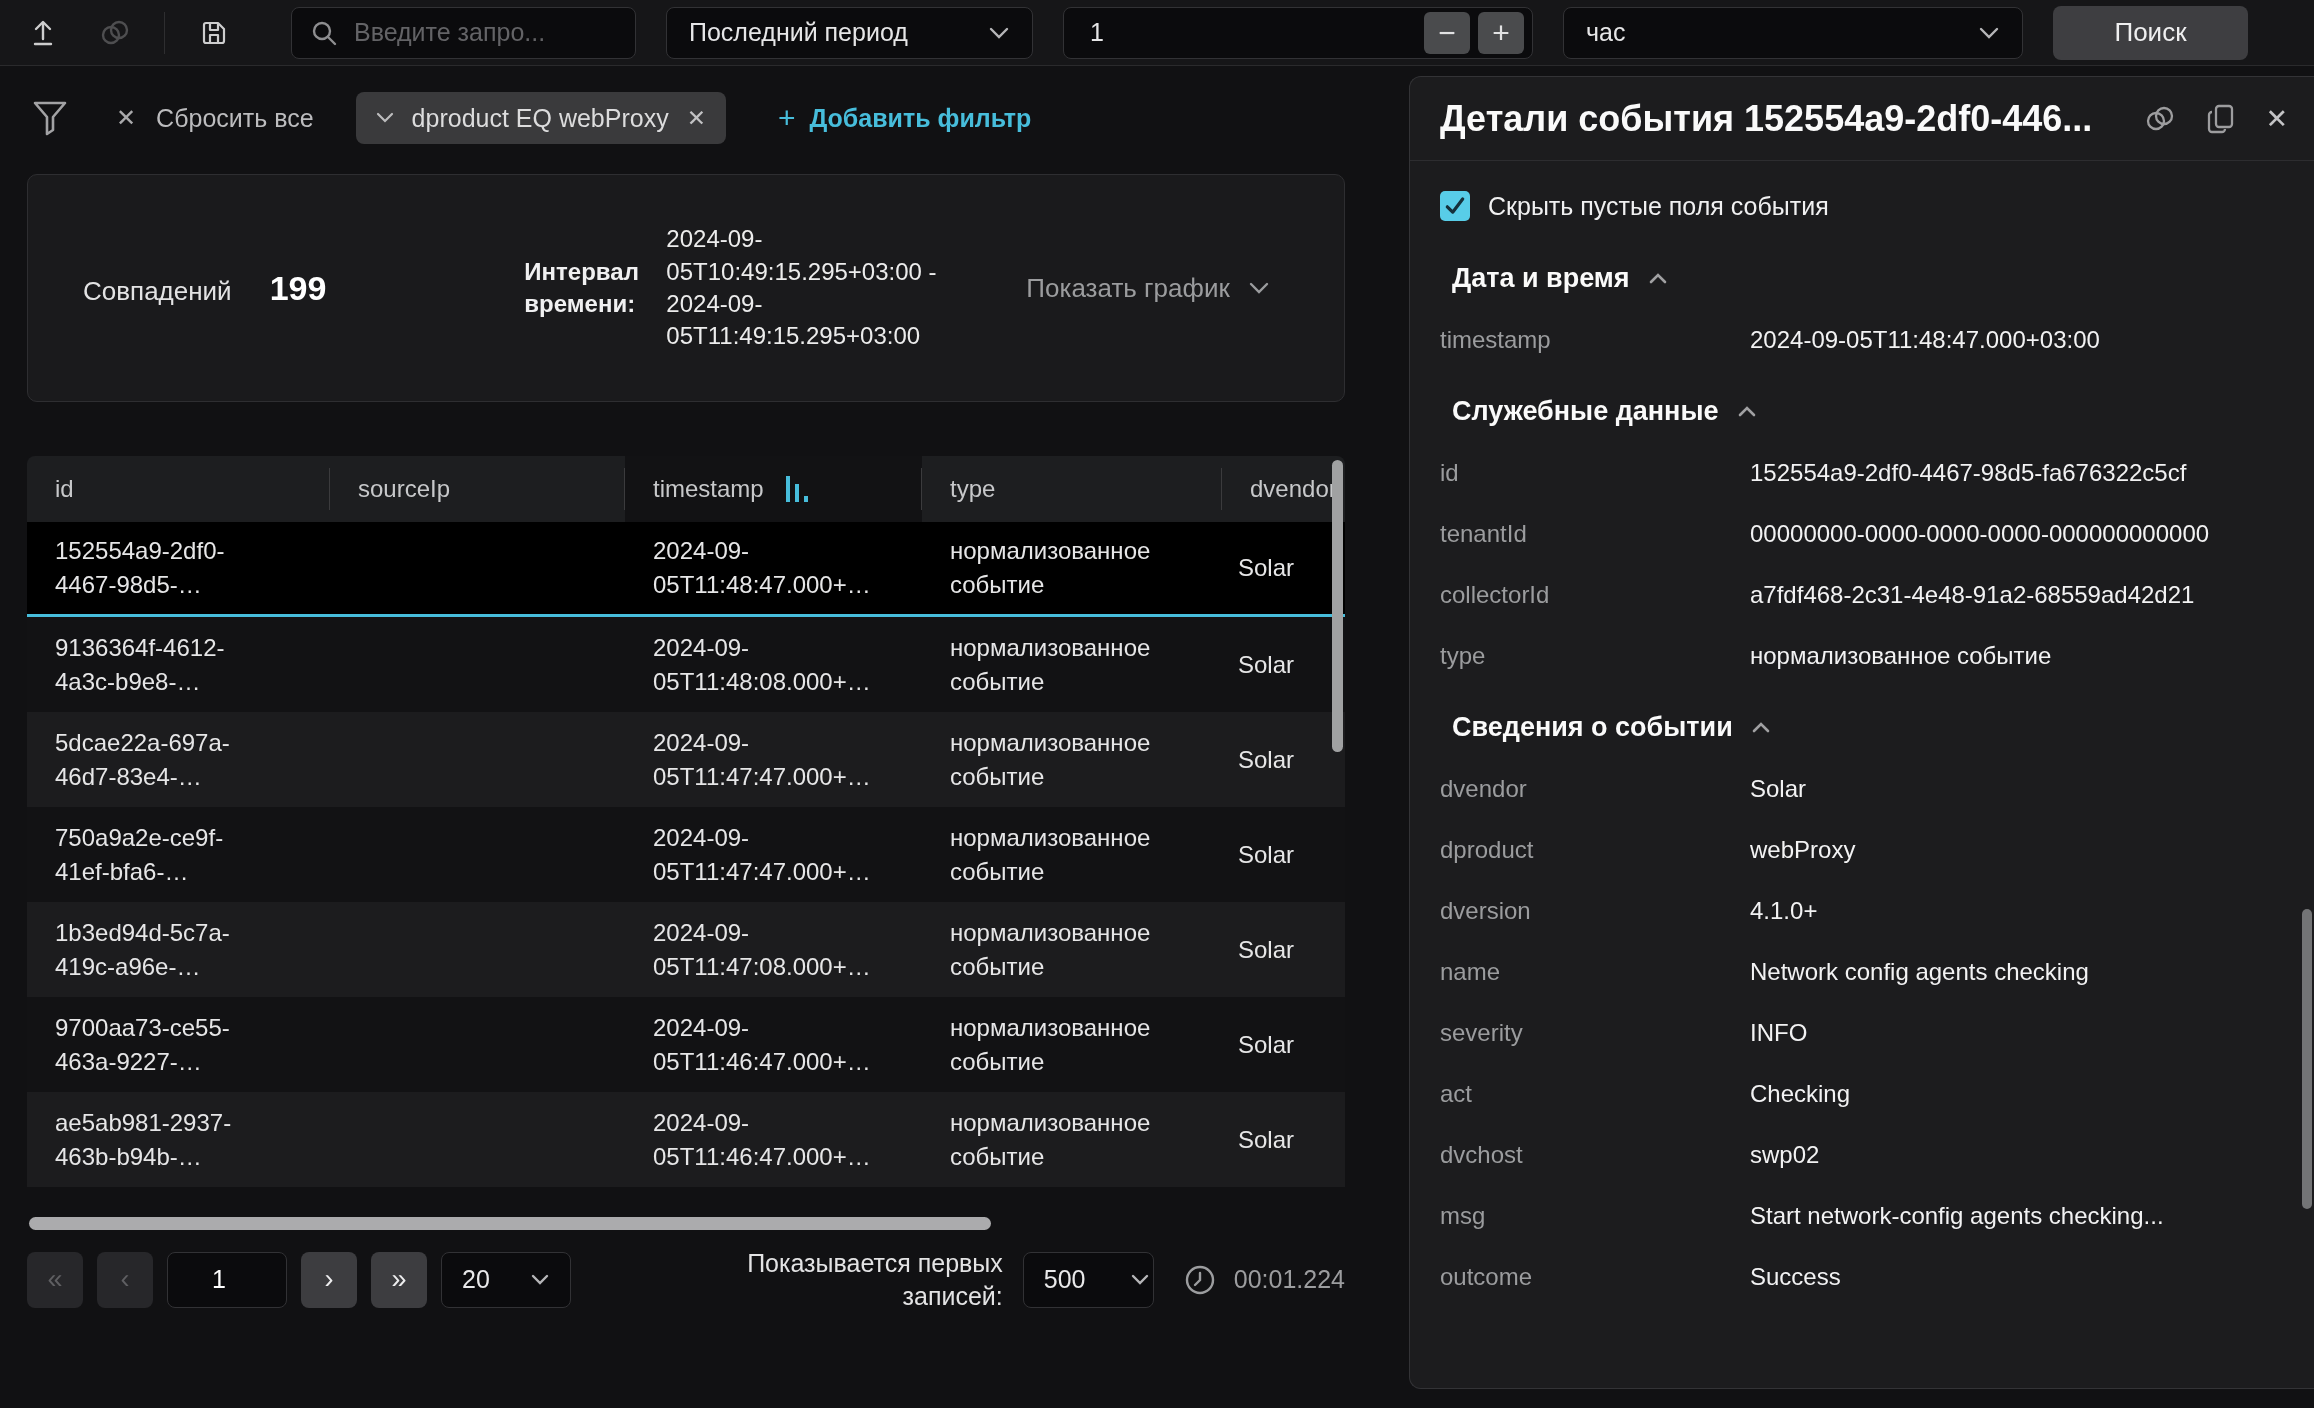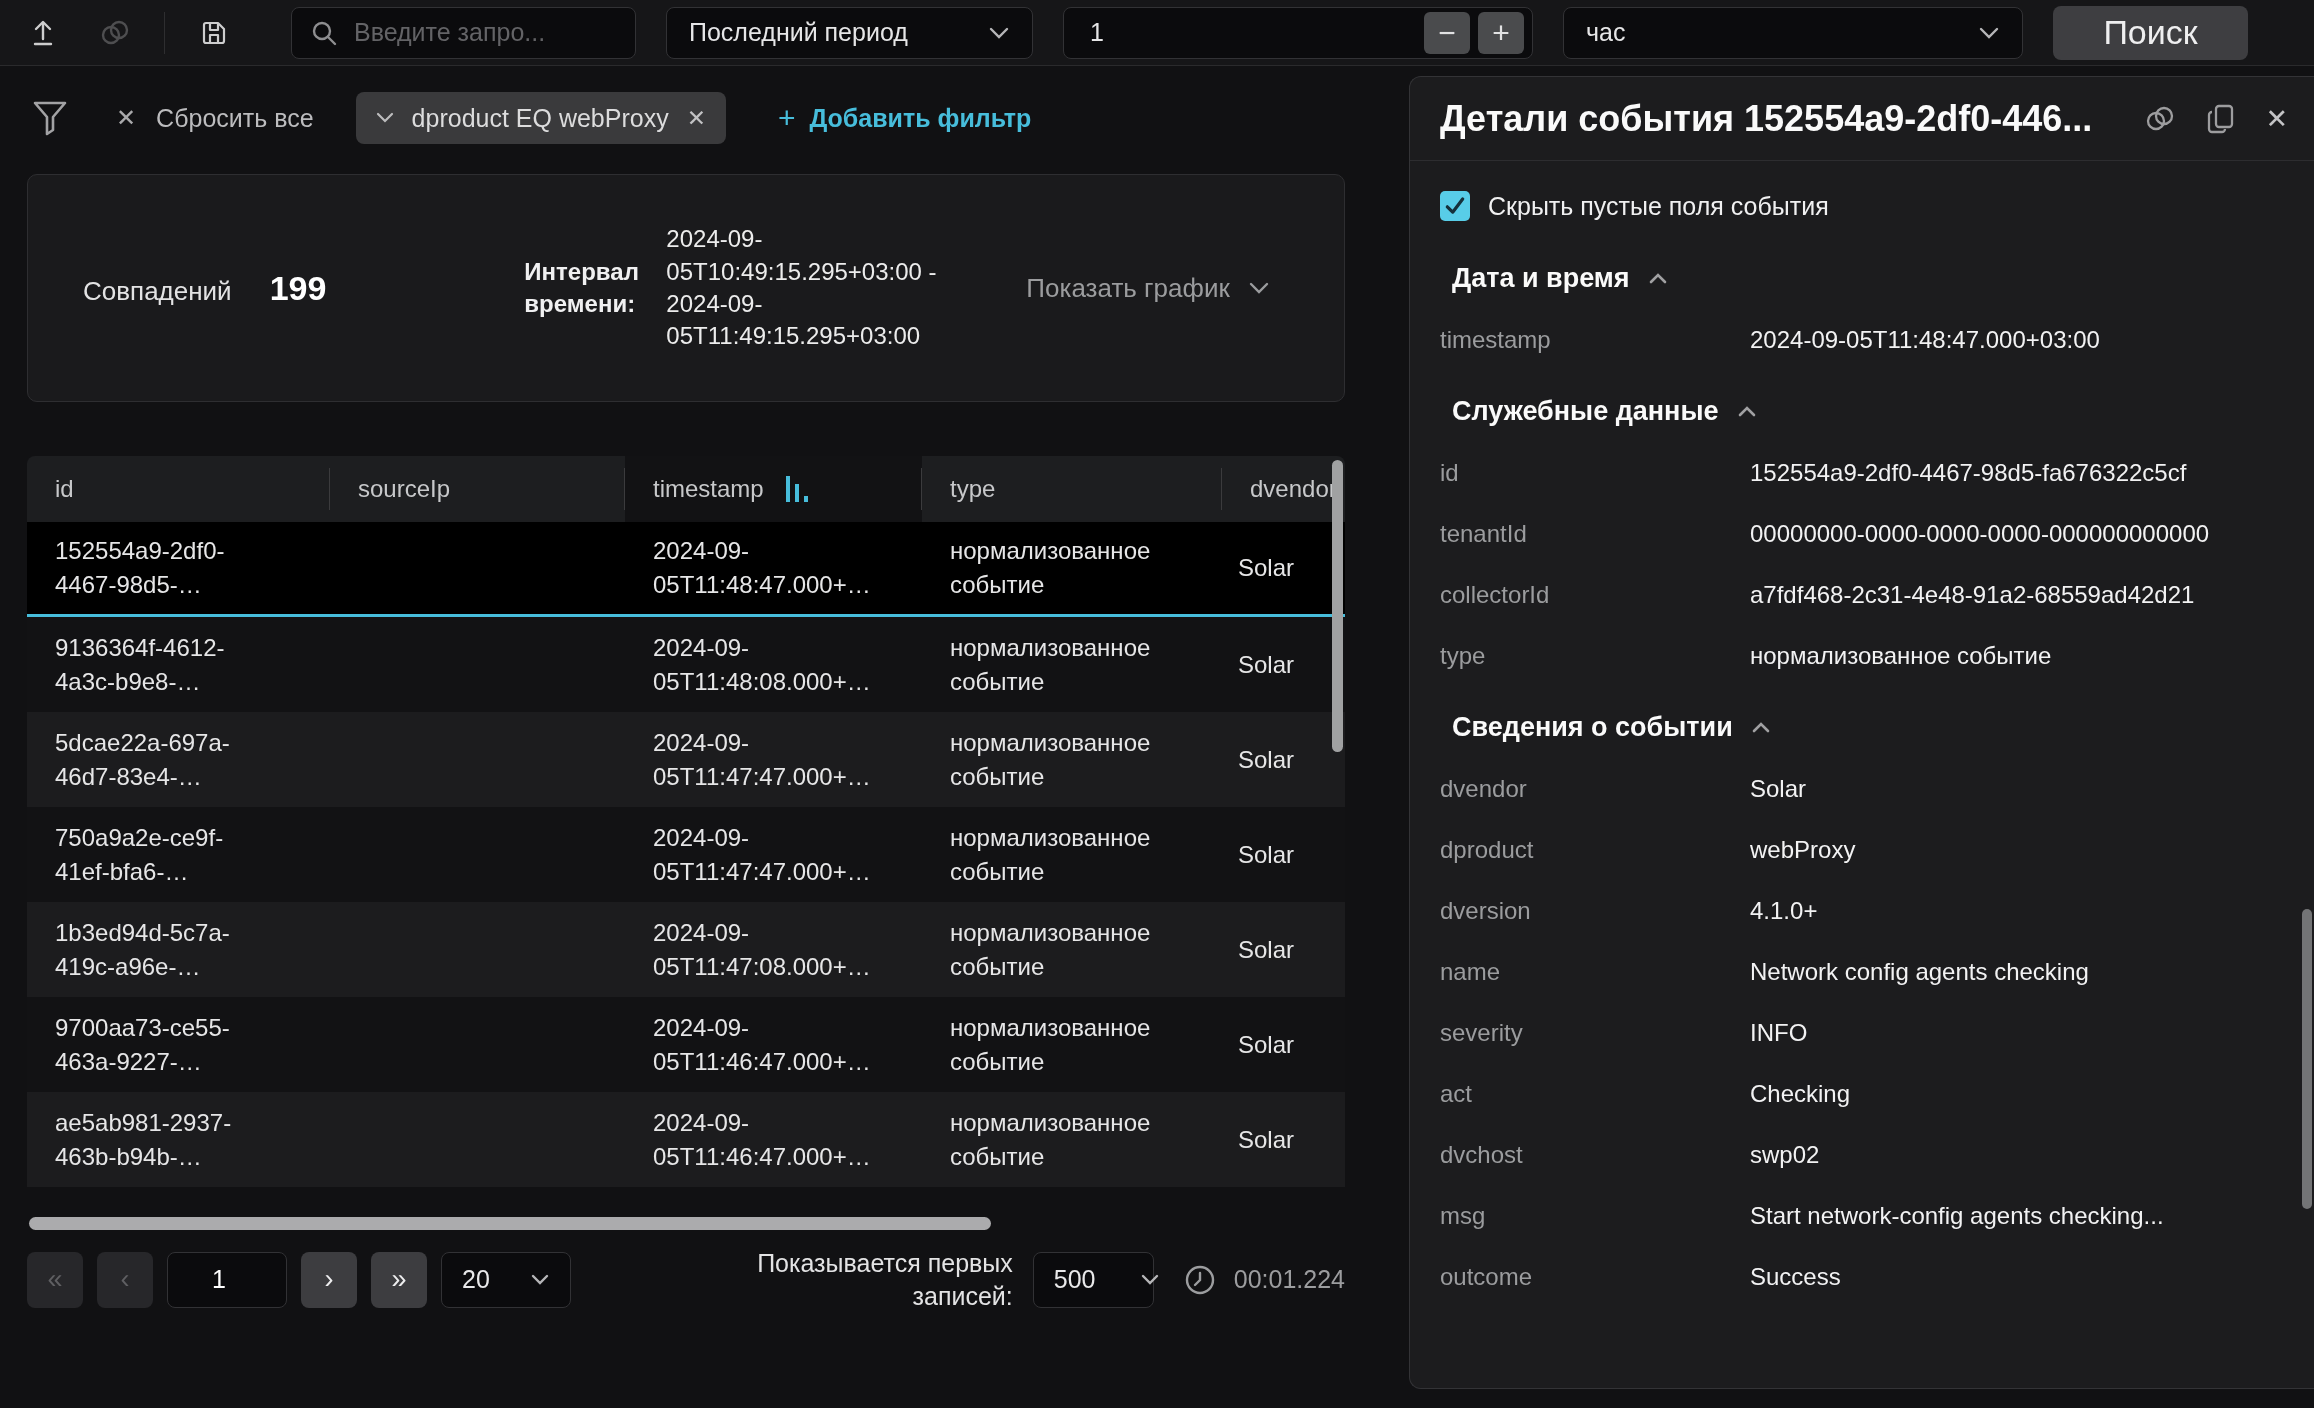"Поиск" .search-btn { font-size: 34px -> 26px }
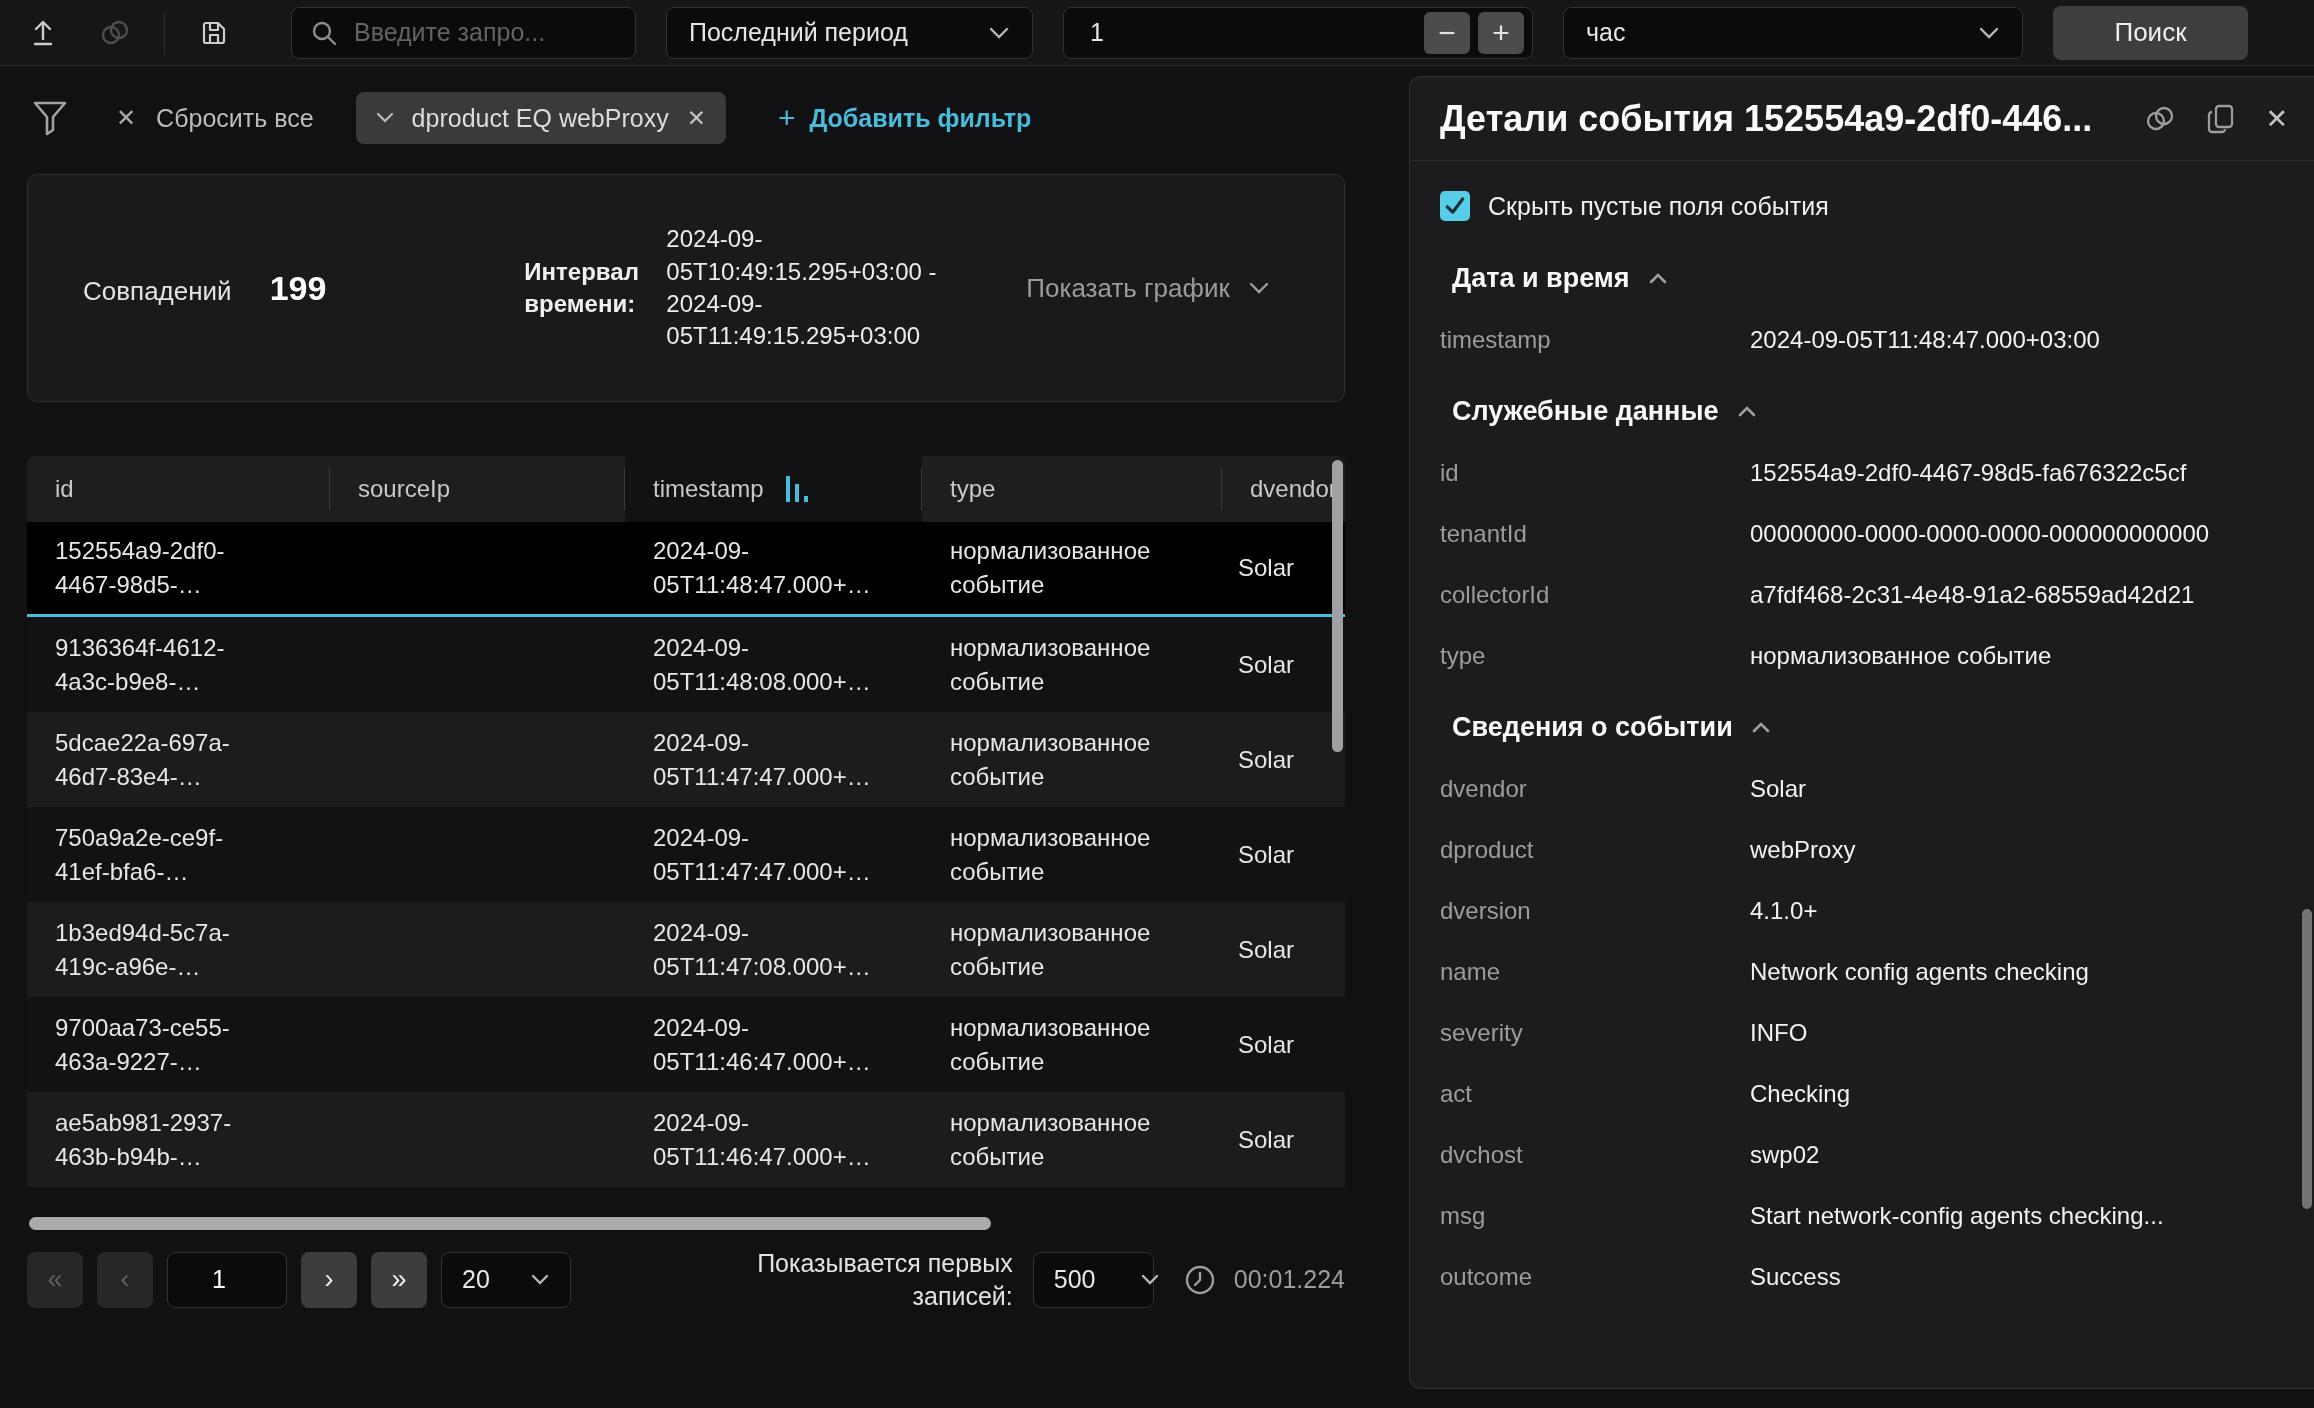"500" .pg-limit { width: 121px -> 131px }
